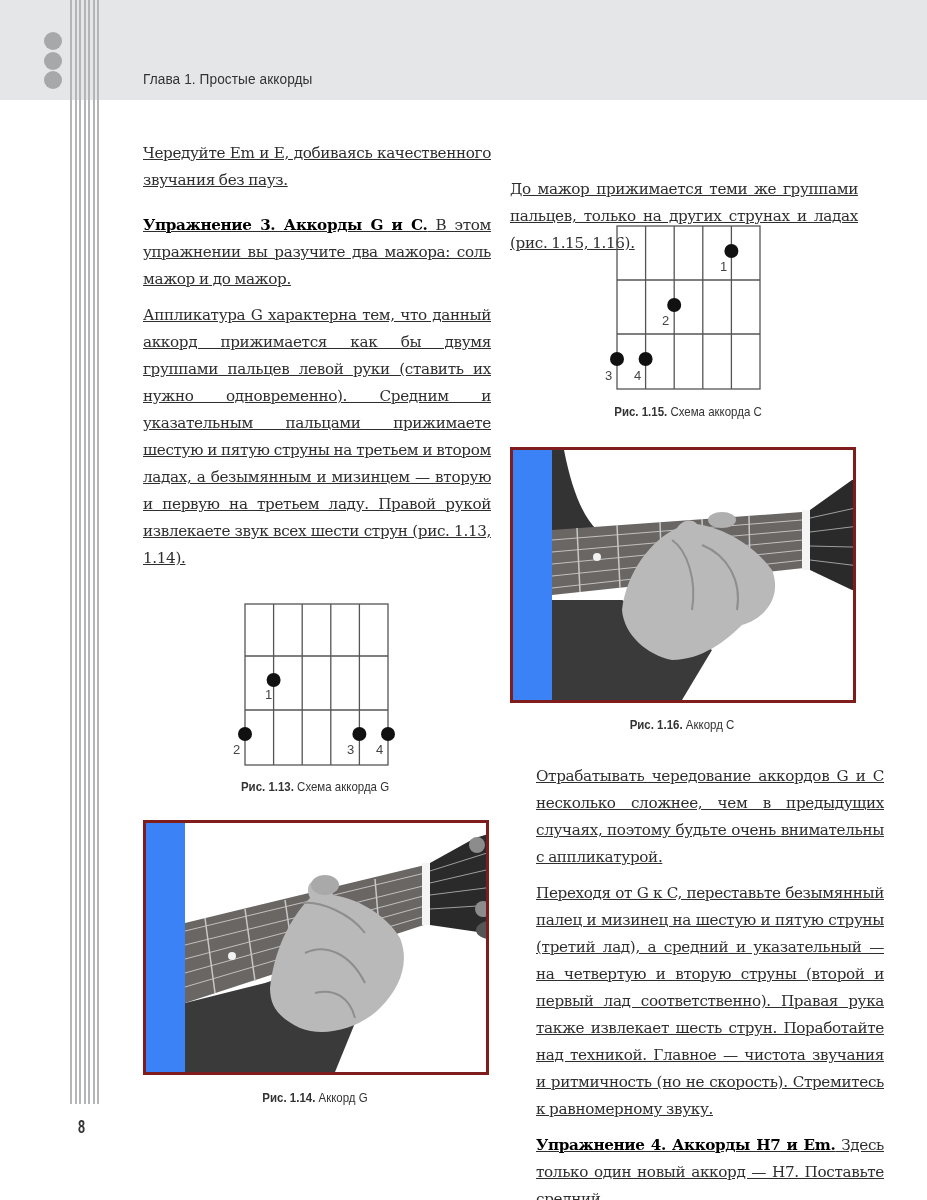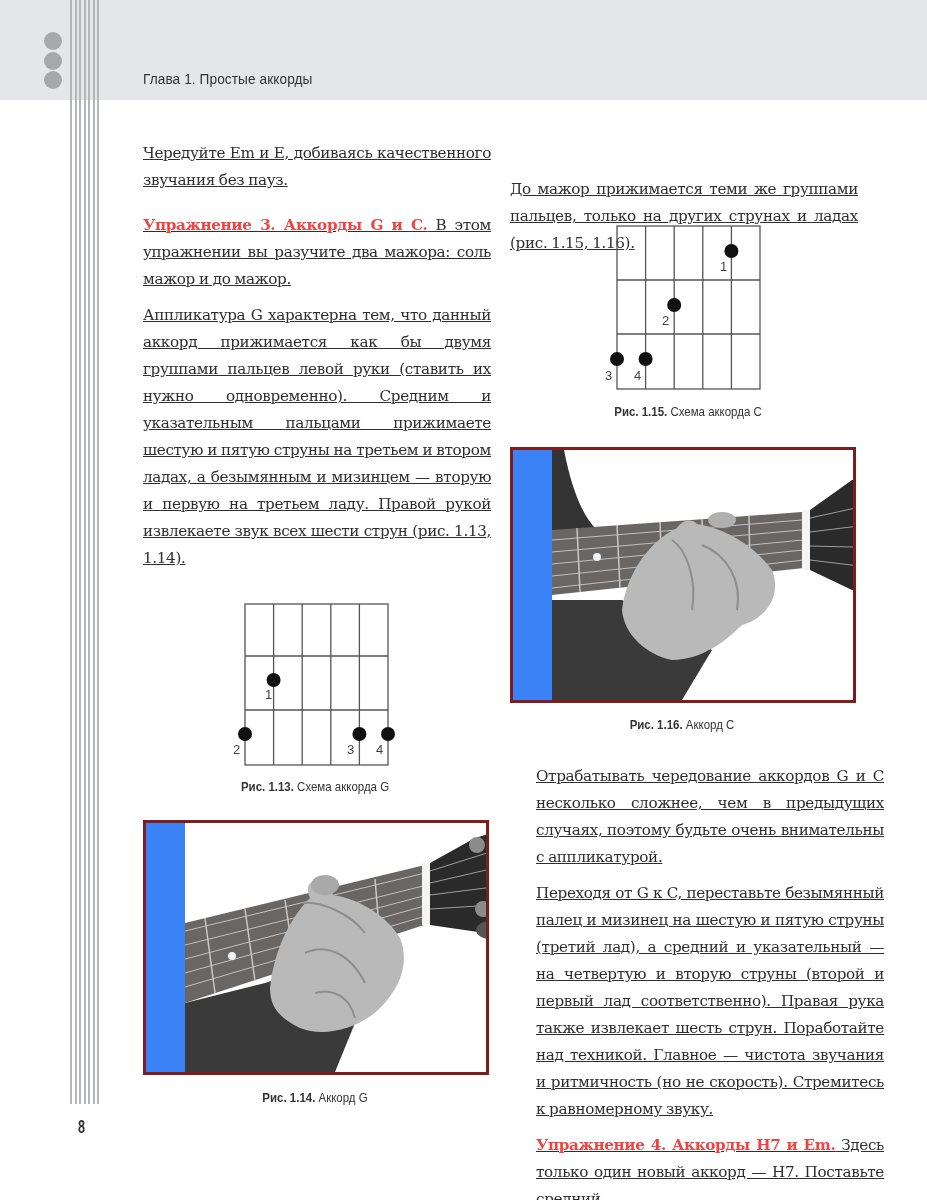"Упражнение 3. Аккорды G и" p.body b { color: #ef4444 -> #000000 }
